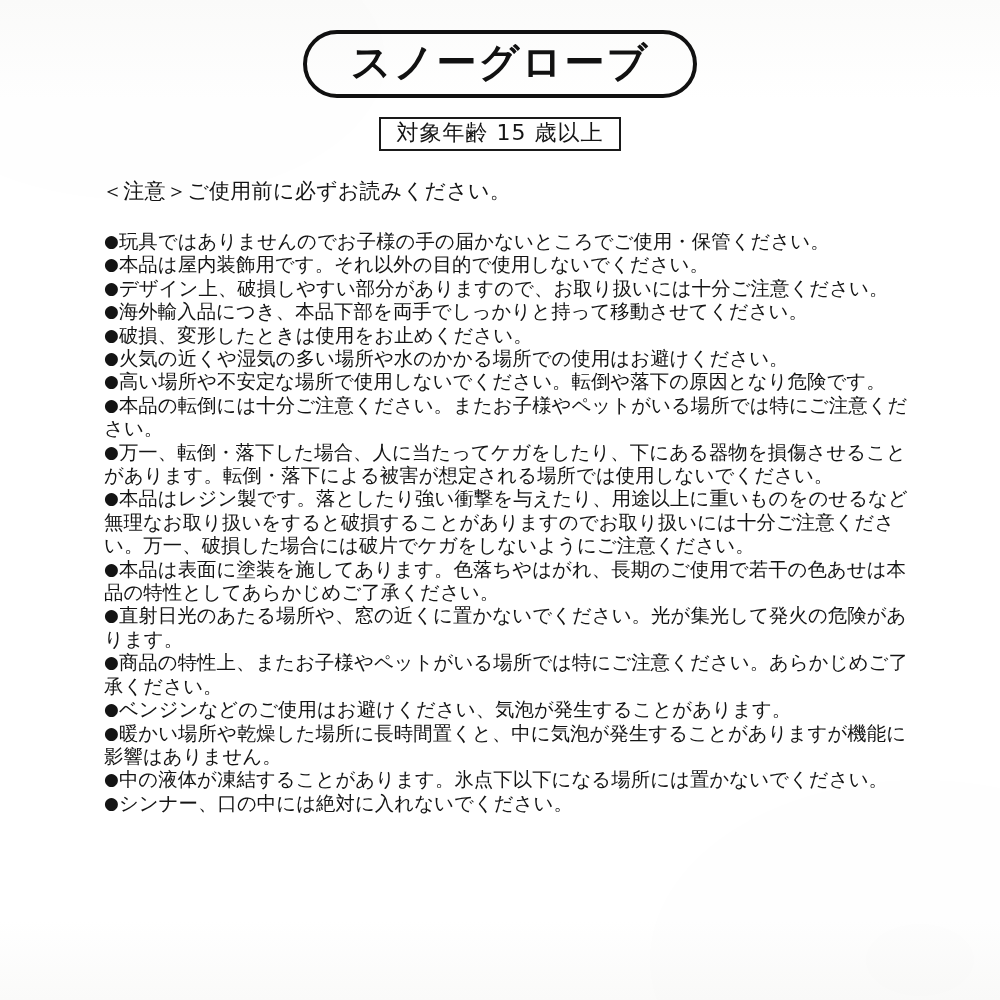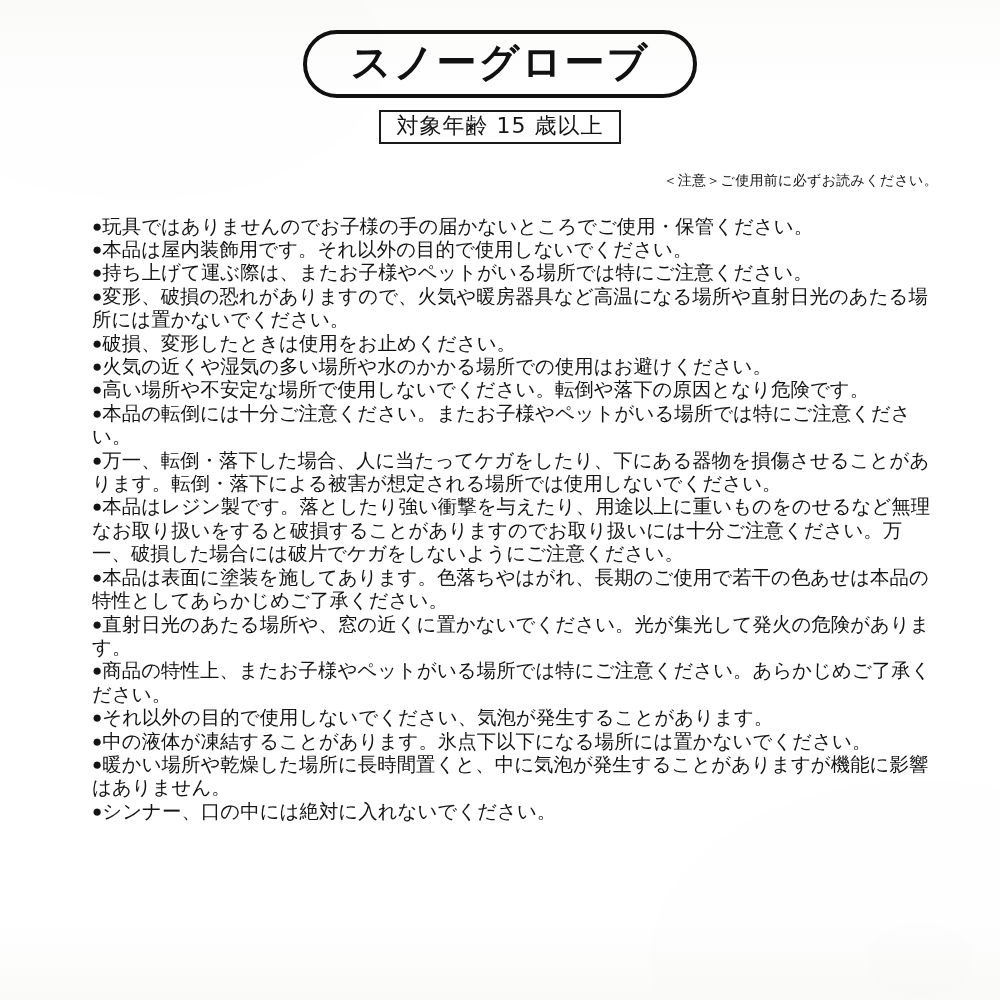"対象年齢 15 歳以上" .age-box-wrap { margin-top: 12px -> 19px }
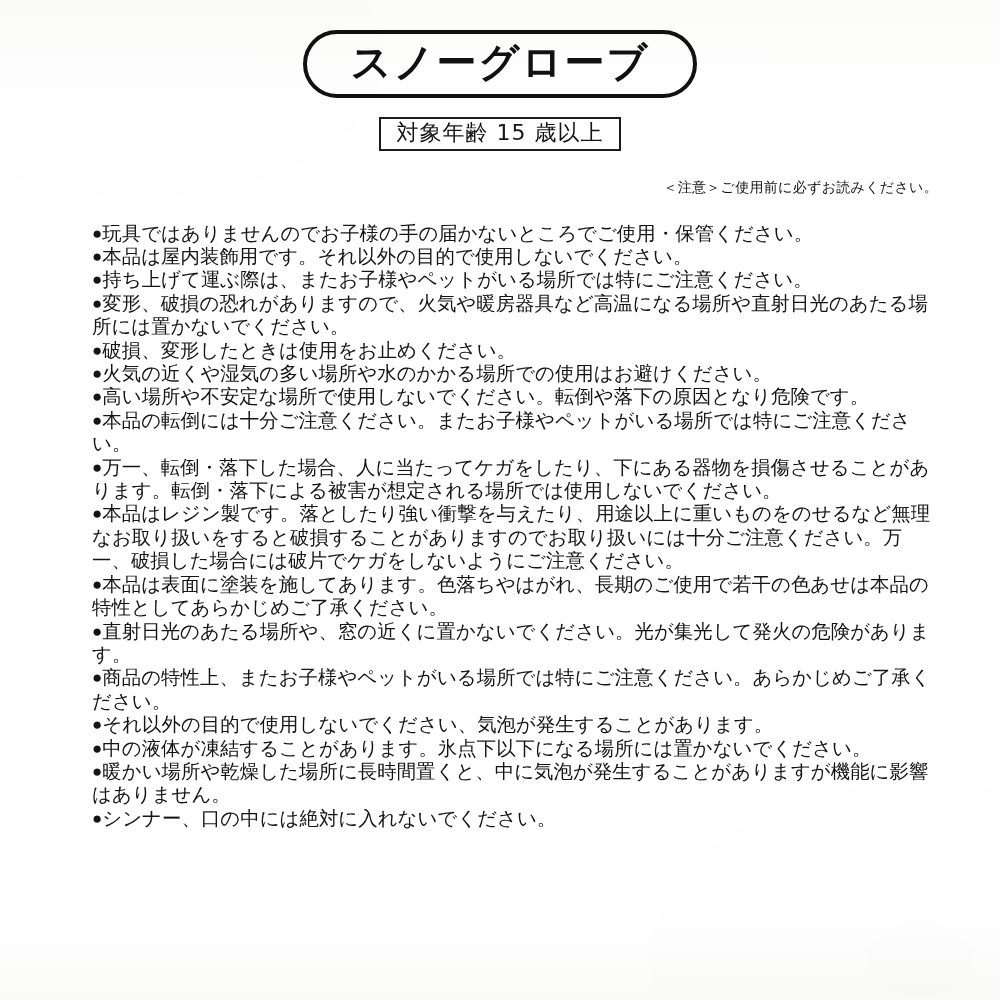"＜注意＞ご使用前に必ずお読みください。" .read-first { font-size: 14px -> 21px; margin: 0 0 26px 3px -> 0 0 26px 14px; text-align: right -> none }
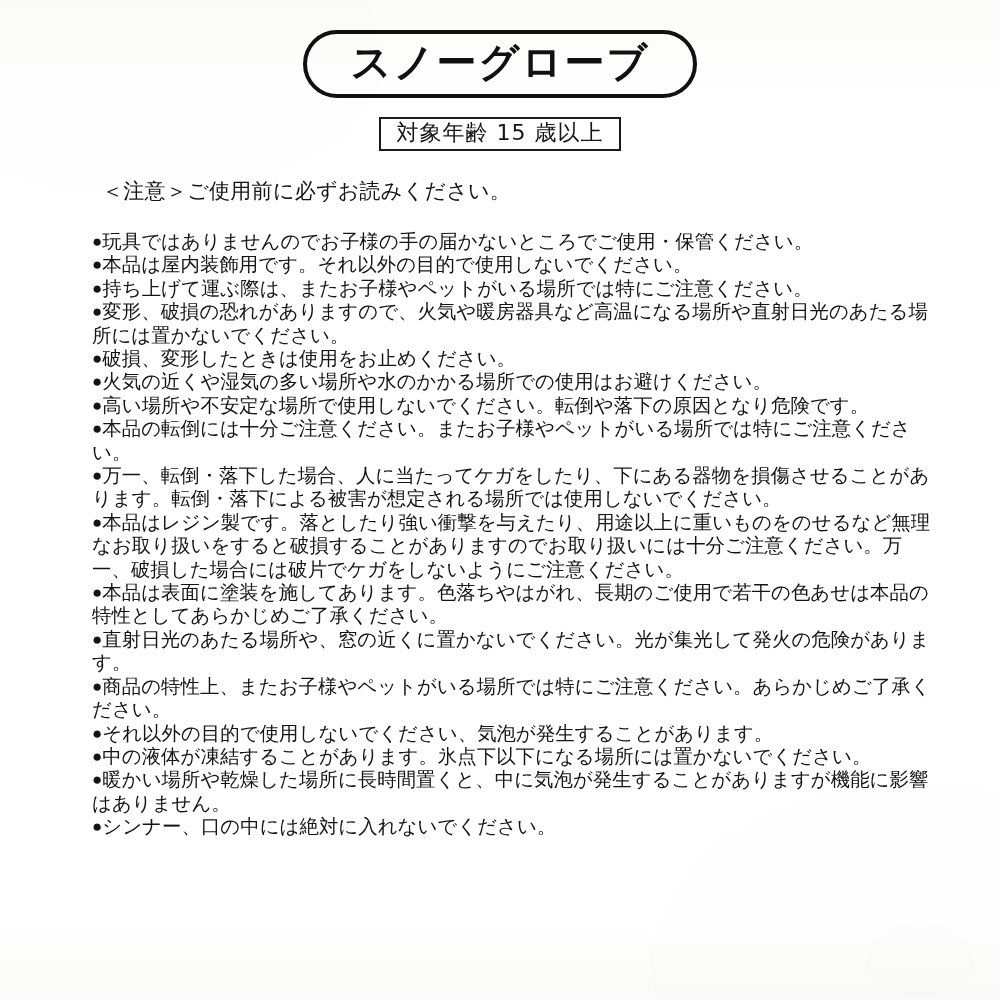"玩具ではありませんのでお子様の手の届かないところでご使用・保管ください。" .notice-list { font-family: Liberation Serif, serif -> none; margin: 4px -> 16px }
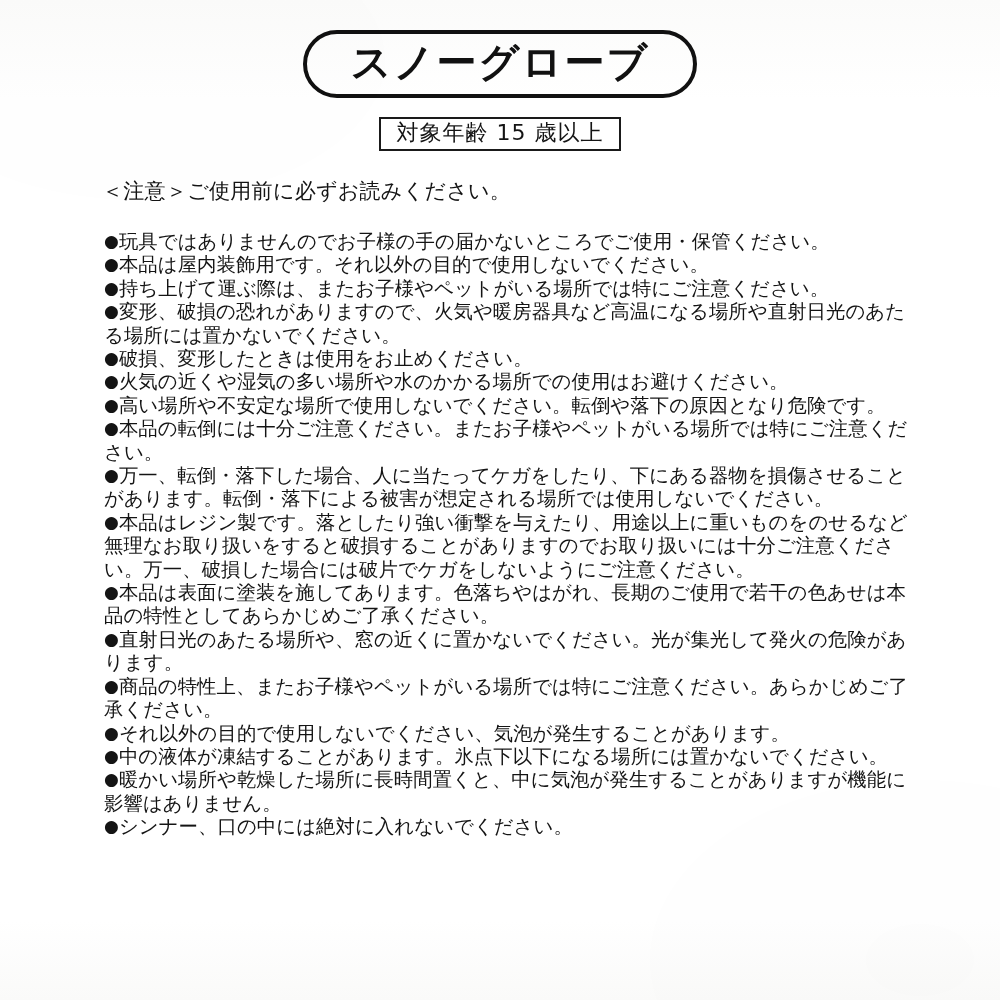"デザイン上、破損しやすい部分がありますので、お取り扱いには十分ご注意ください。" li { html: none -> <li>デザイン上、破損しやすい部分がありますので、お取り扱いには十分ご注意ください。</li> }
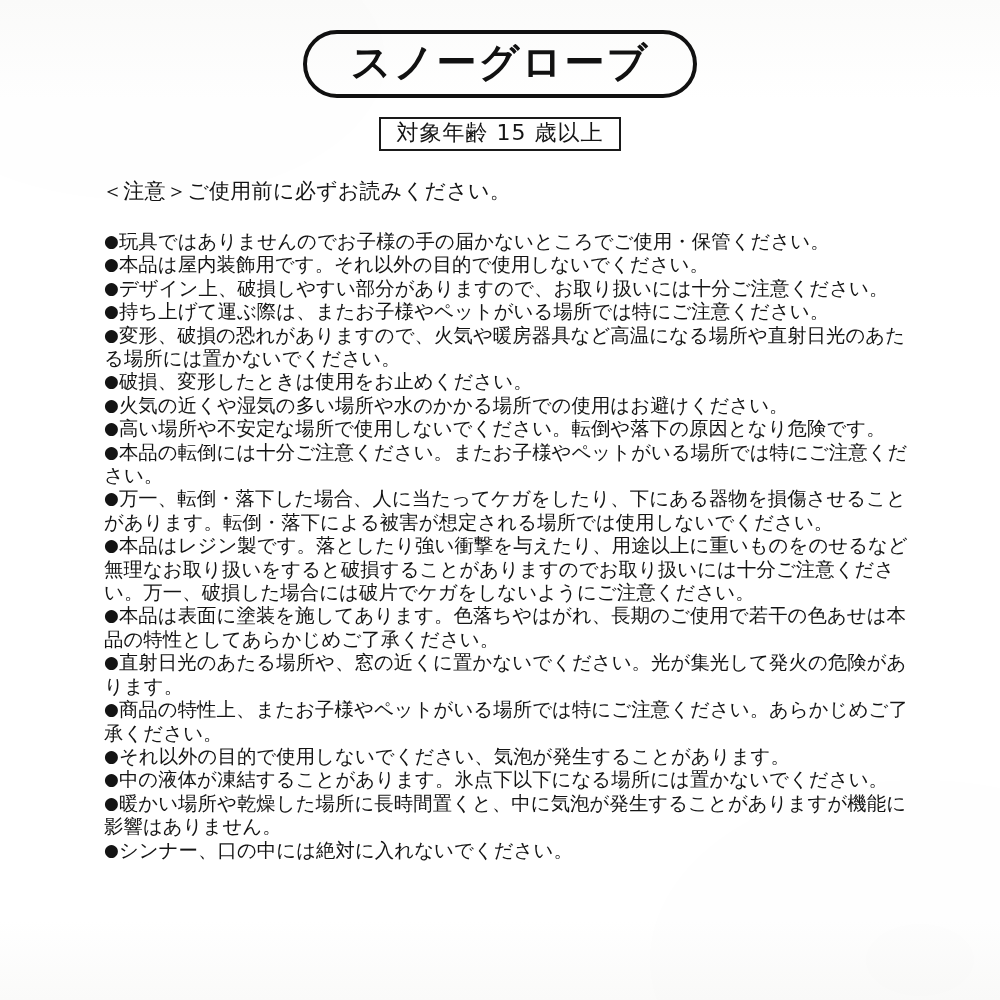"持ち上げて運ぶ際は、またお子様やペットがいる場所では特にご注意ください。" li { text: 持ち上げて運ぶ際は、またお子様やペットがいる場所では特にご注意 -> 海外輸入品につき、本品下部を両手でしっかりと持って移動させて }
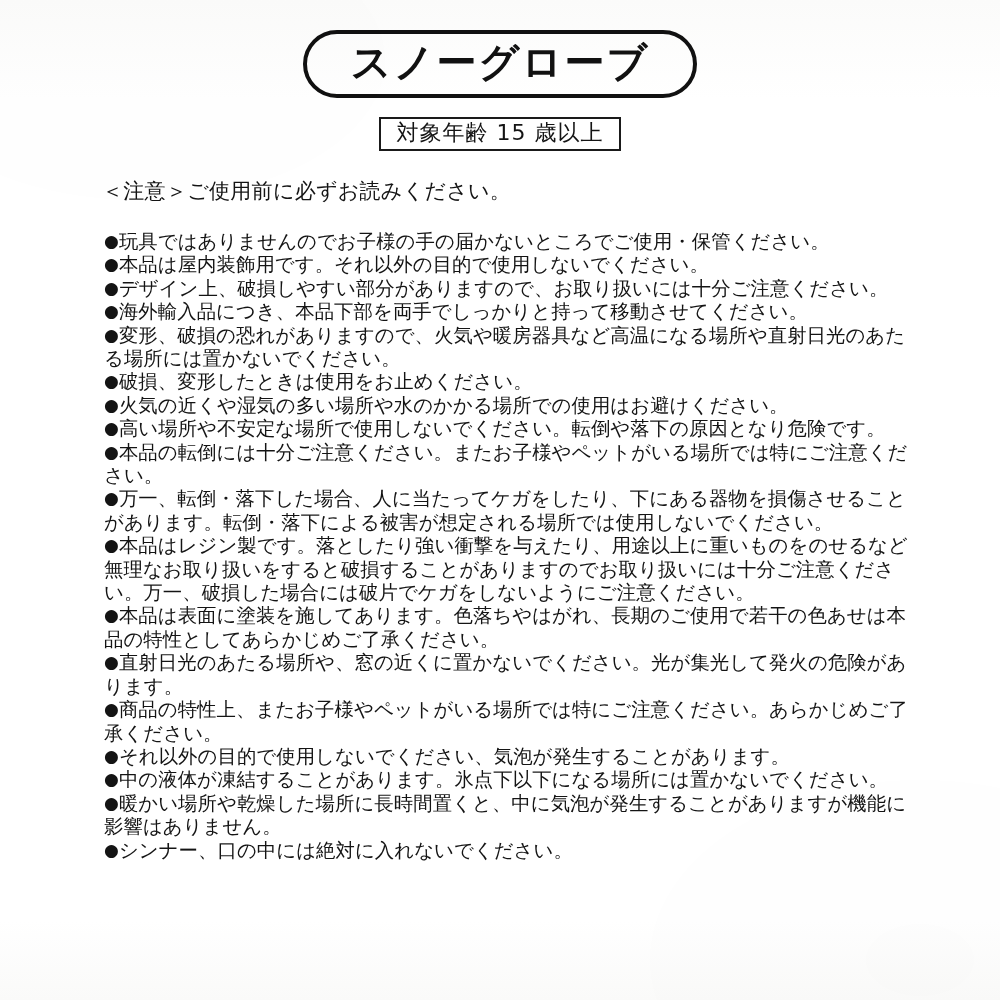"変形、破損の恐れがありますので、火気や暖房器具など高温になる場所や直射日光のあた" li { html: <li>変形、破損の恐れがありますので、火気や暖房器具など高温になる場所や直射日光のあたる場所には置かないでください。</li> -> none }
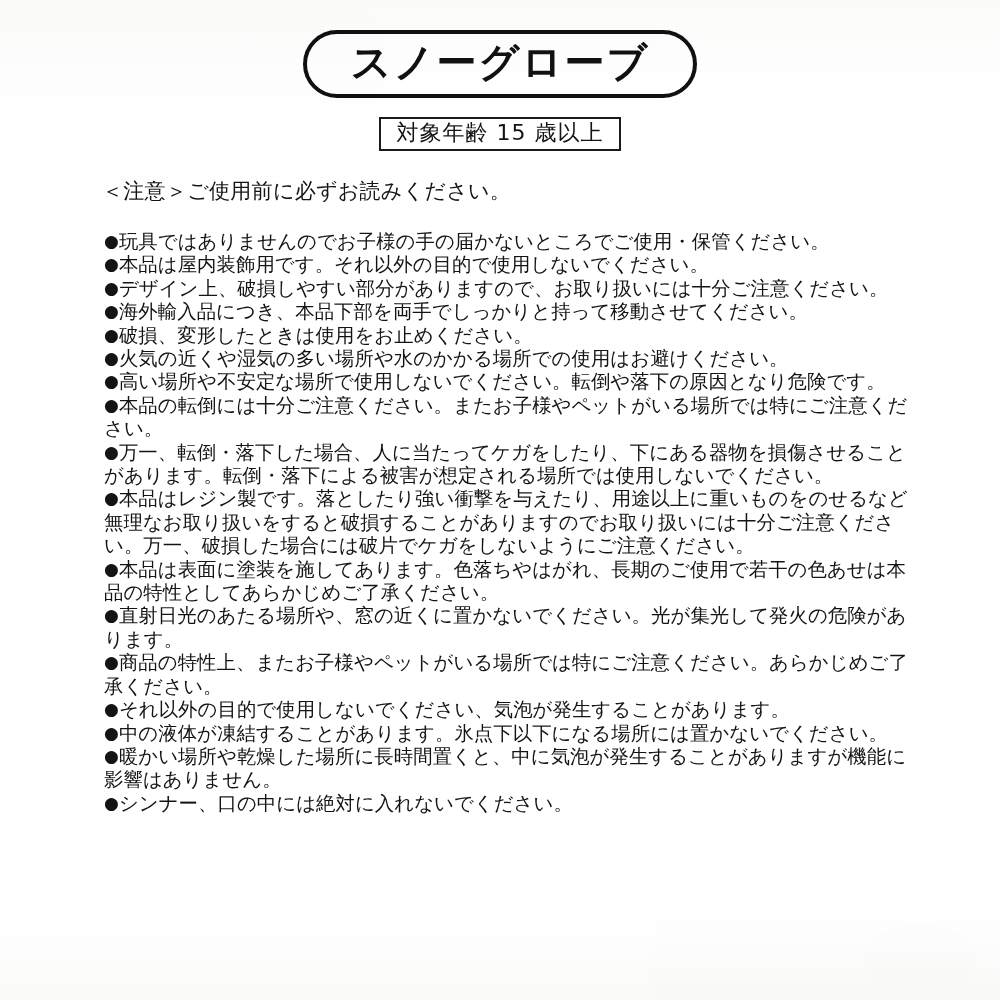"それ以外の目的で使用しないでください、気泡が発生することがあります。" li { text: それ以外の目的で使用しないで -> ベンジンなどのご使用はお避け }
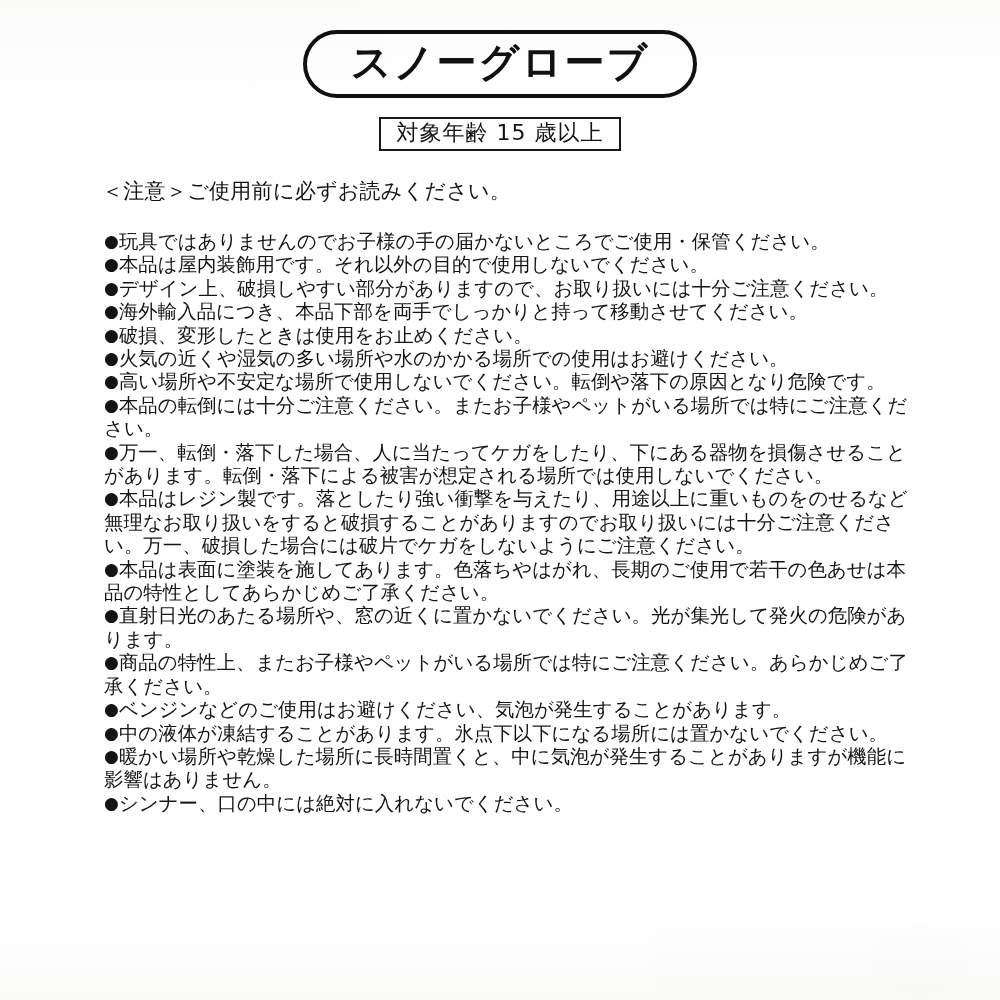"中の液体が凍結することがあります。氷点下以下になる場所には置かないでください。" li { order: before "暖かい場所や乾燥した場所に長時間置くと、中に気泡が発生することがありますが機能に" -> after "暖かい場所や乾燥した場所に長時間置くと、中に気泡が発生することがありますが機能に" }
